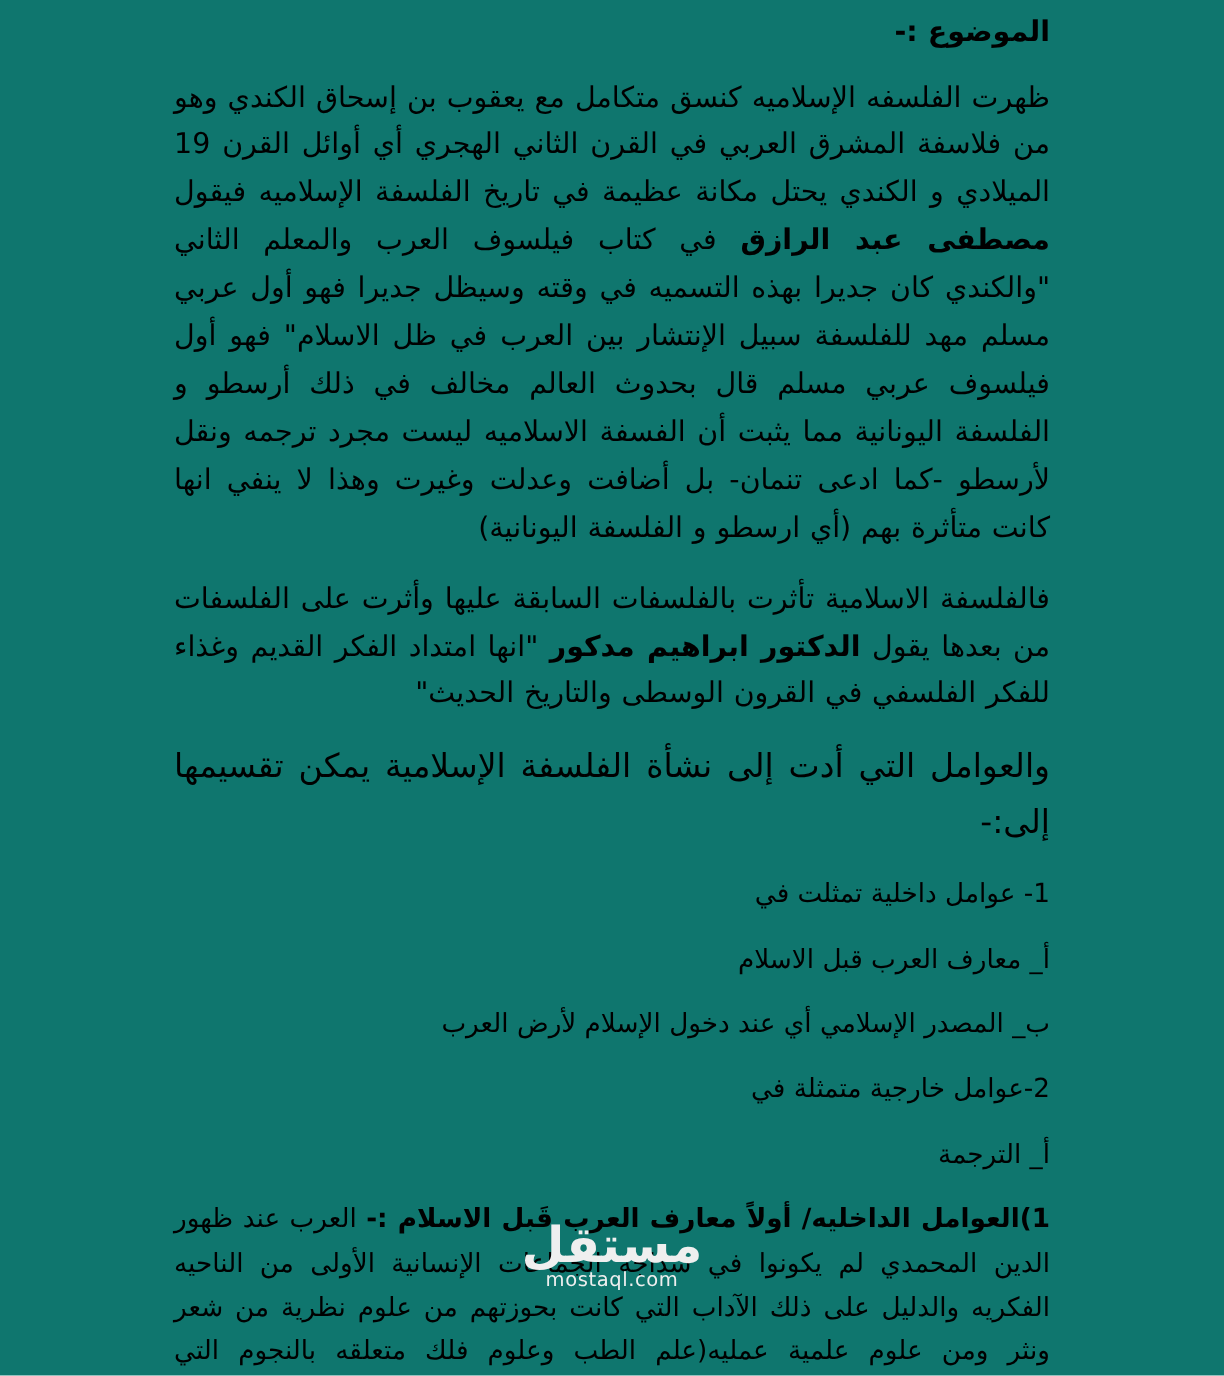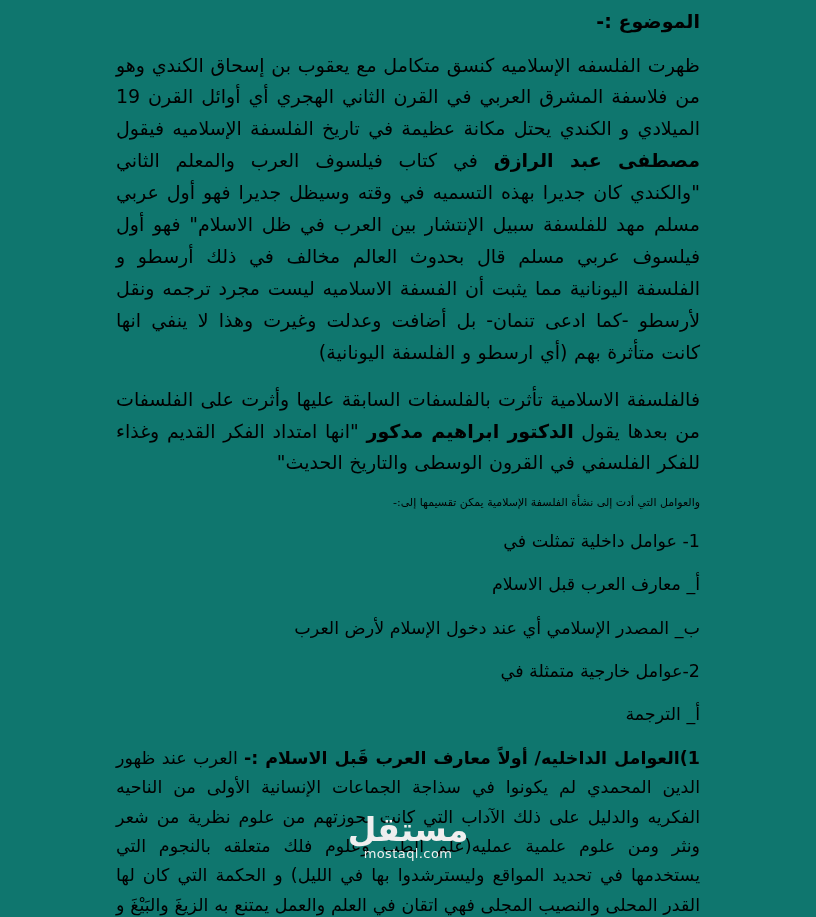"والعوامل التي أدت إلى نشأة" .lead-in { font-size: 11px -> 22px; text-align: right -> none }
